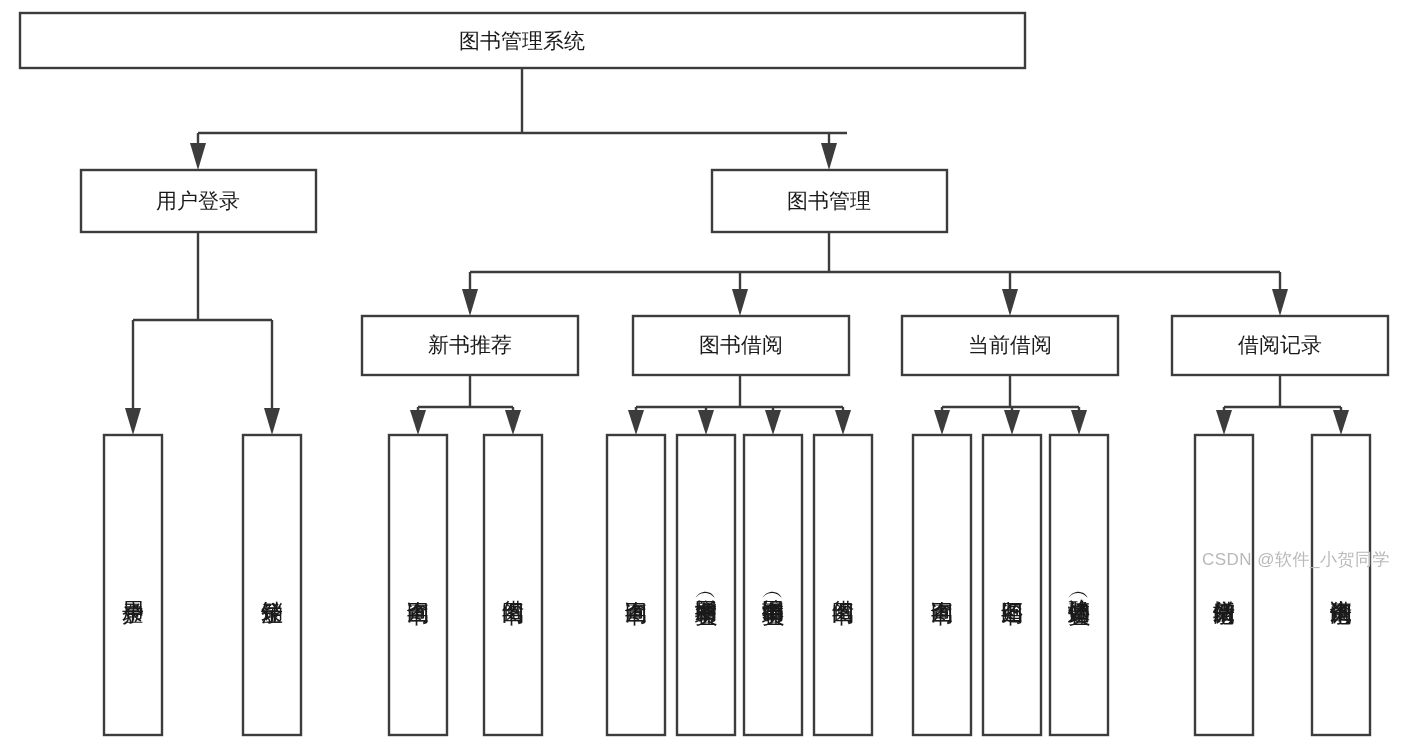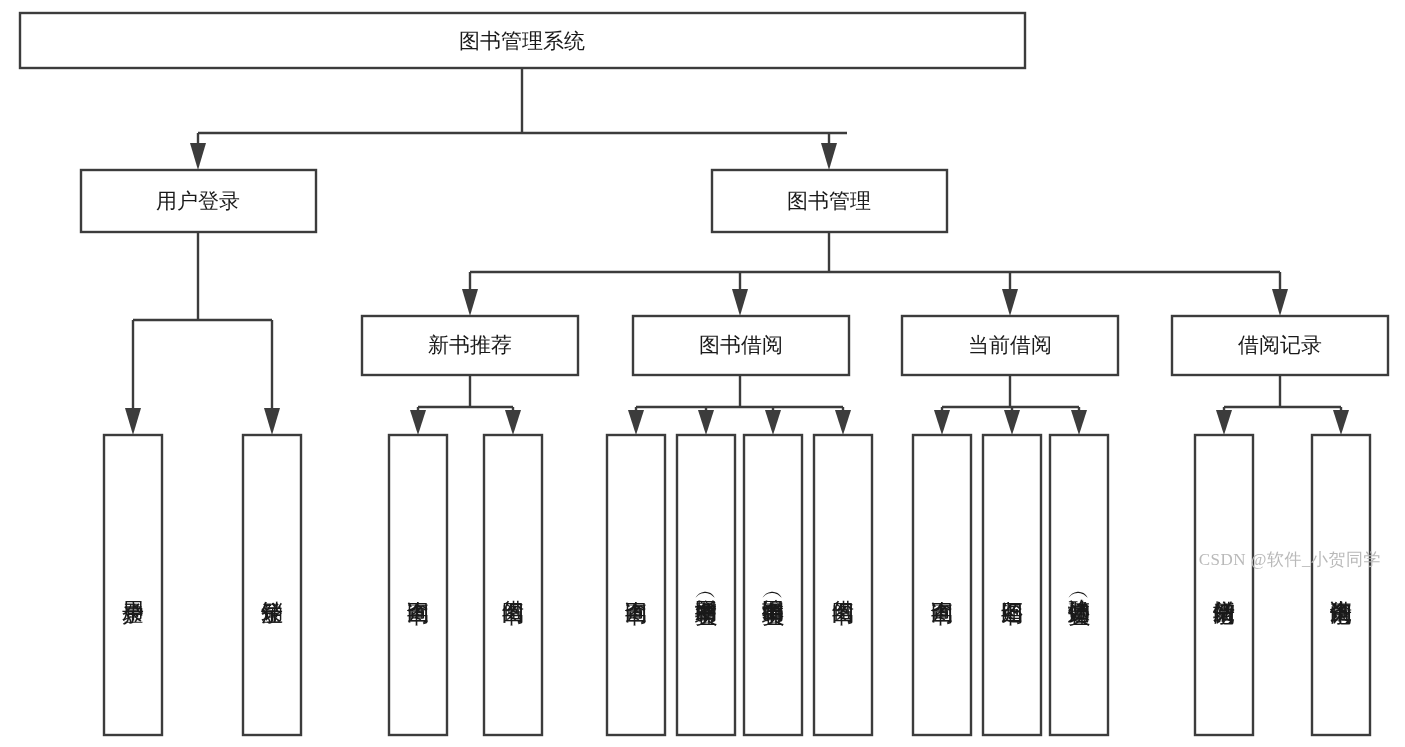"CSDN @软件_小贺同学" .watermark { font-family: Liberation Serif, serif -> Liberation Sans, sans-serif; right: 24px -> 15px }
